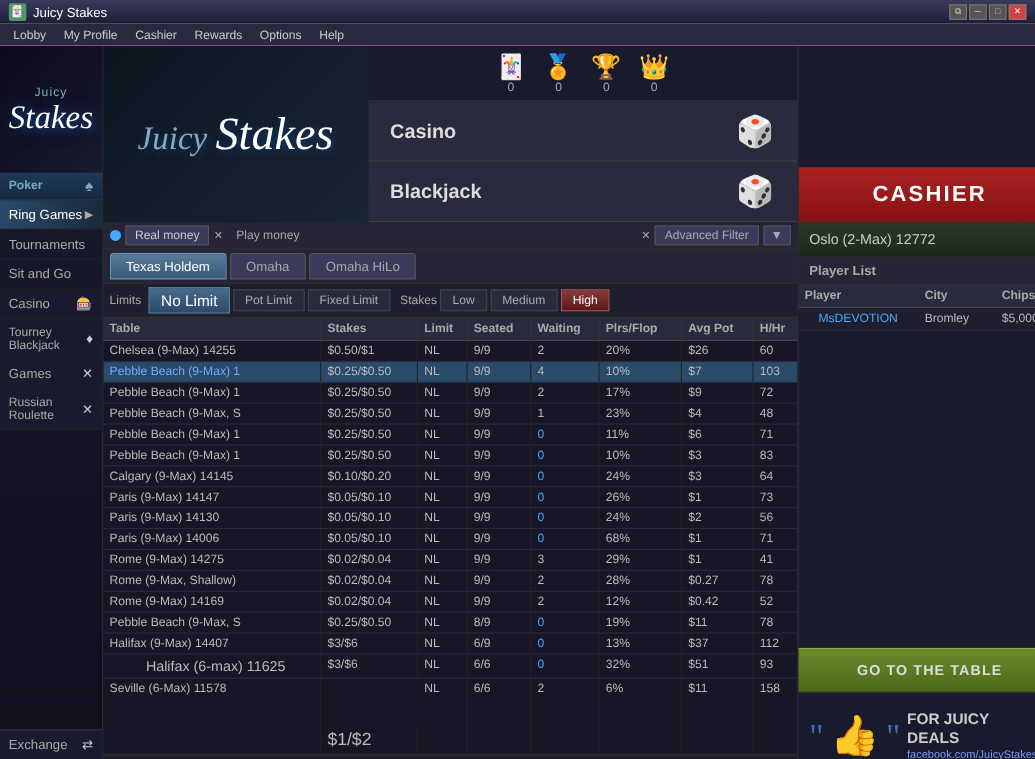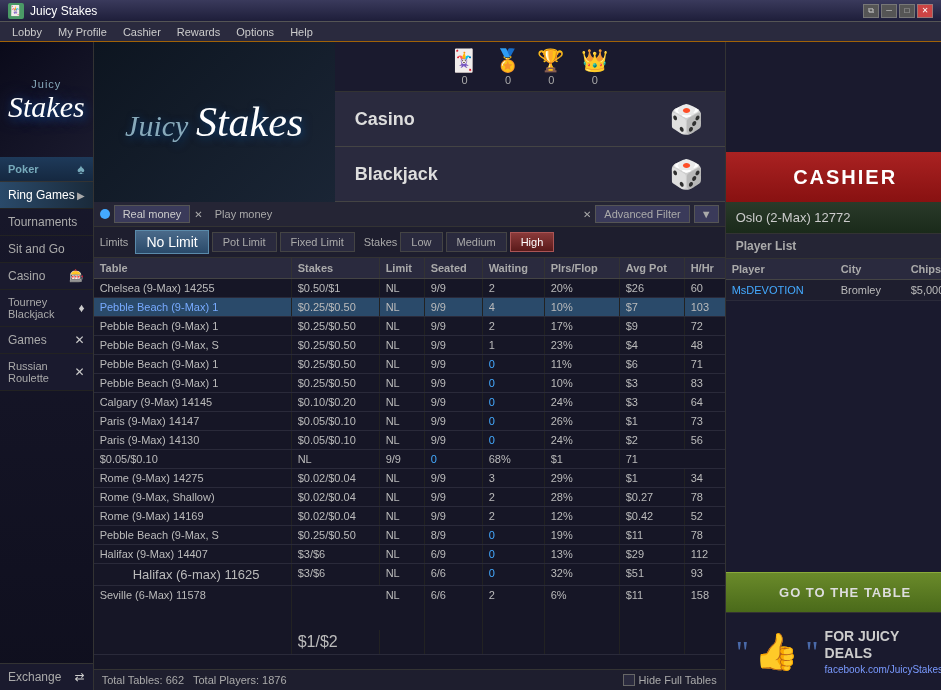"Texas Holdem" div { html: none -> <div> <div>Texas Holdem</div> <div>Omaha</div> <div>Omaha HiLo</div> </div> }
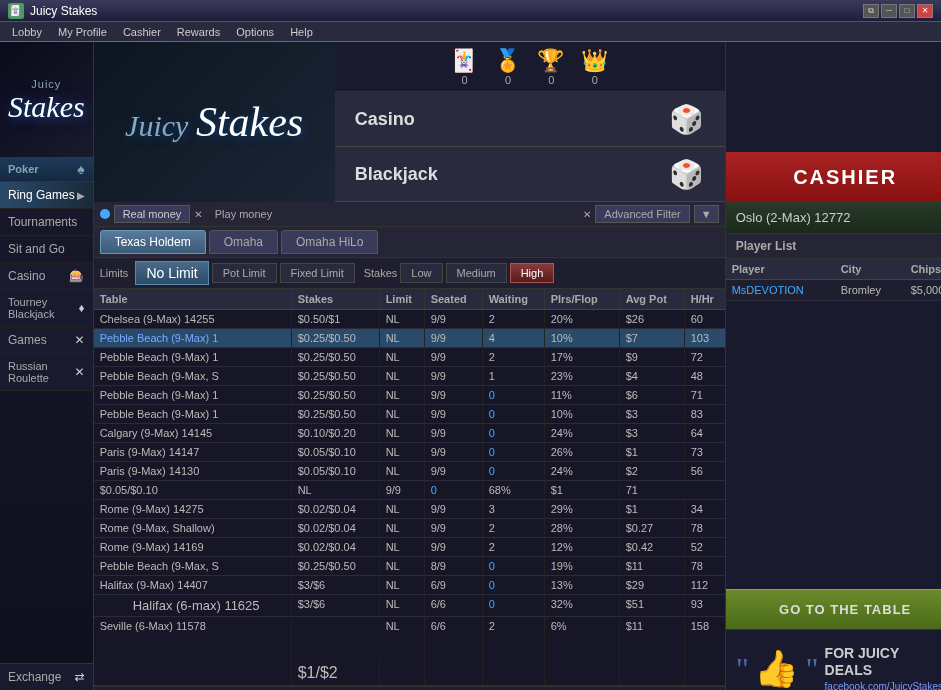"MsDEVOTION" div { text-align: none -> center }
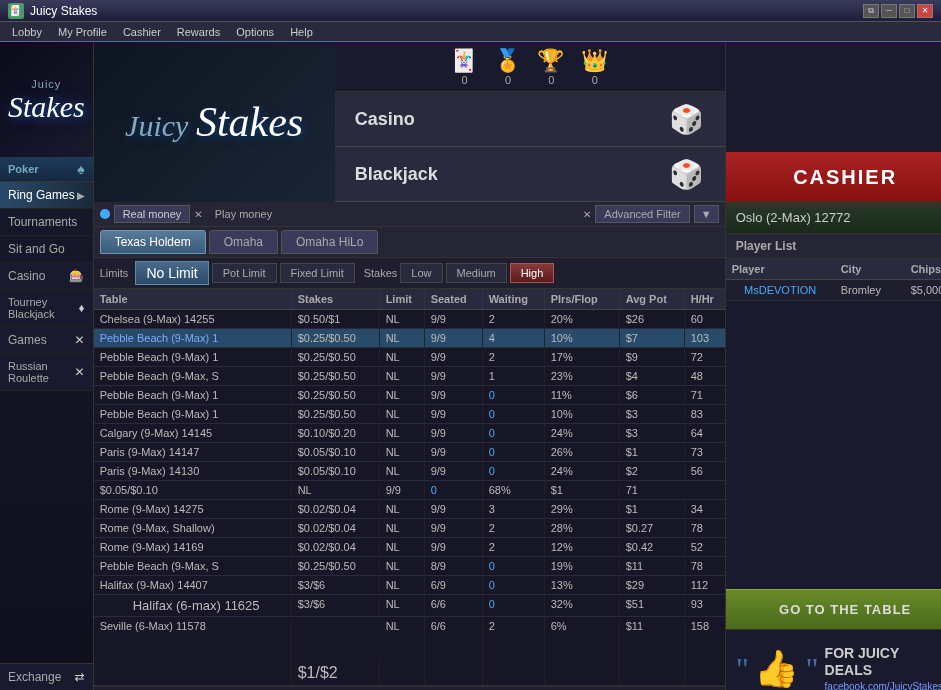"Paris (9-Max) 14006" div { html: none -> <div>Paris (9-Max) 14006</div> }
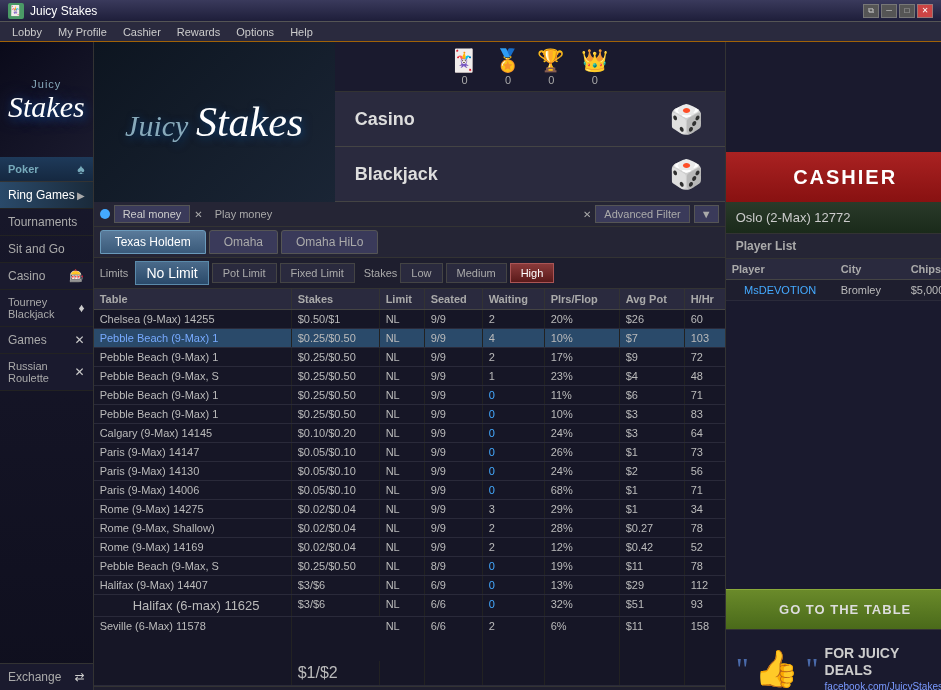"34" div { text: 34 -> 41 }
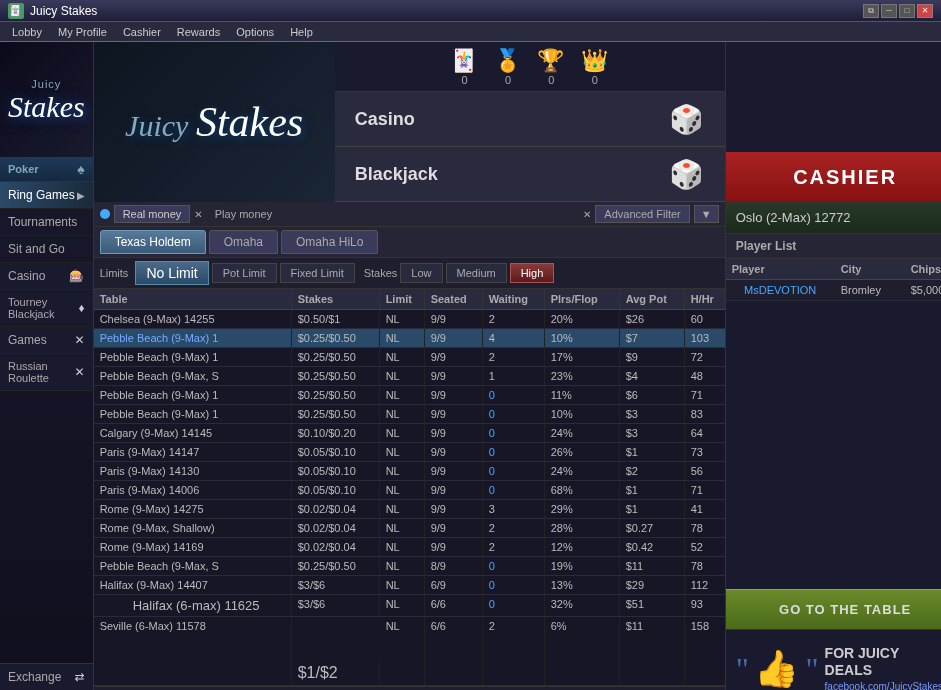"$29" div { text: $29 -> $37 }
